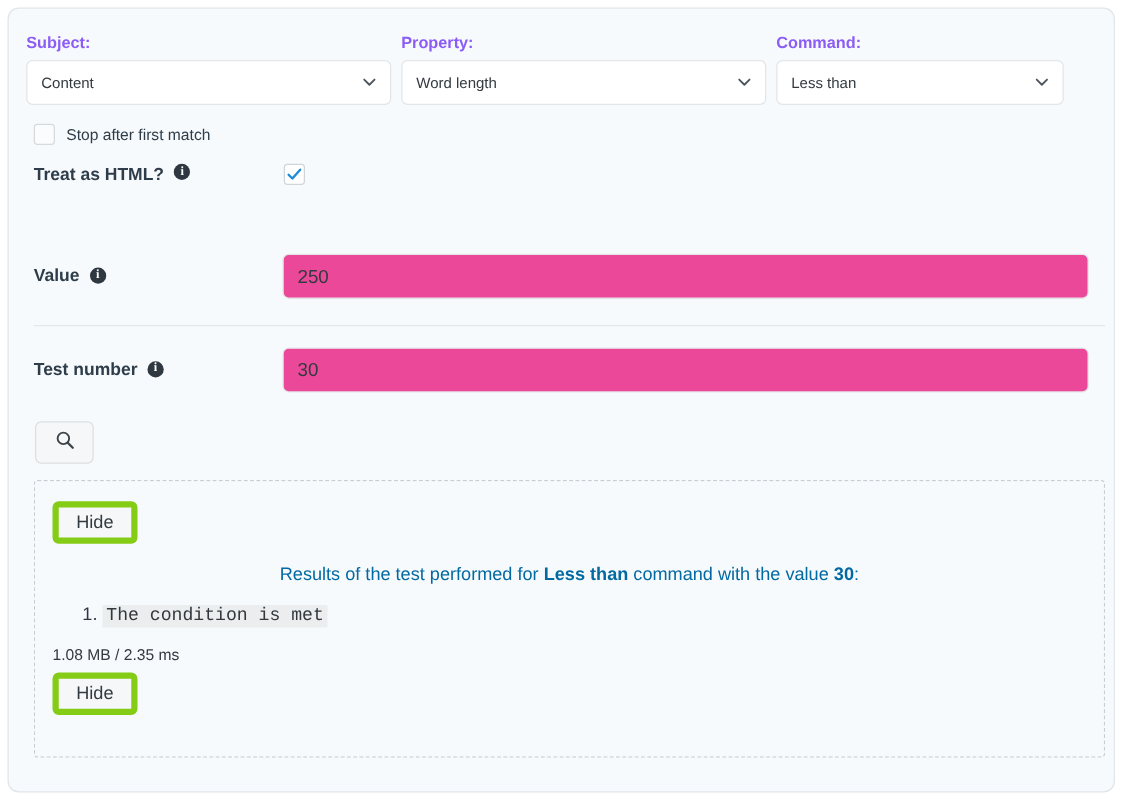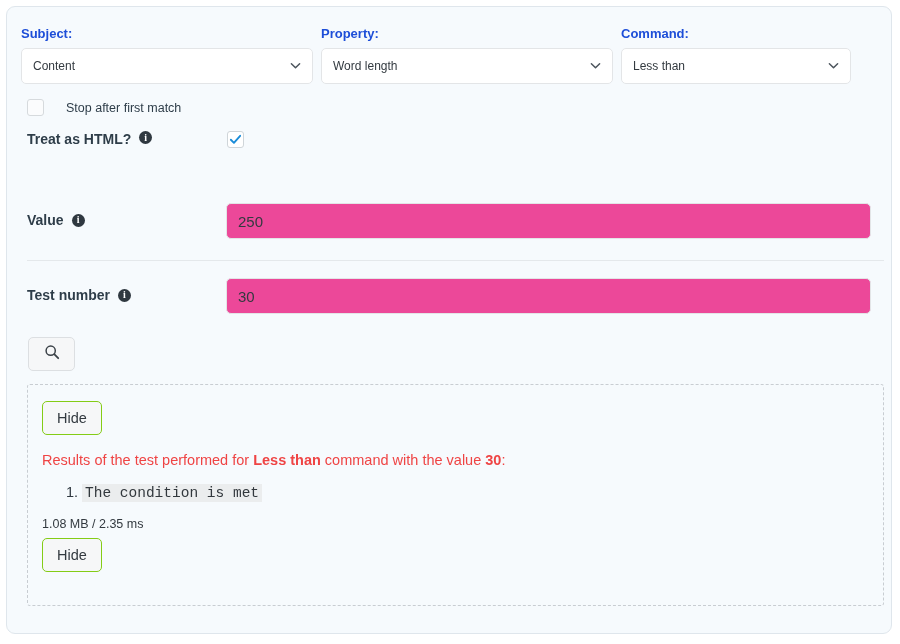"Subject:" .field-label { color: #1d4ed8 -> #8b5cf6 }
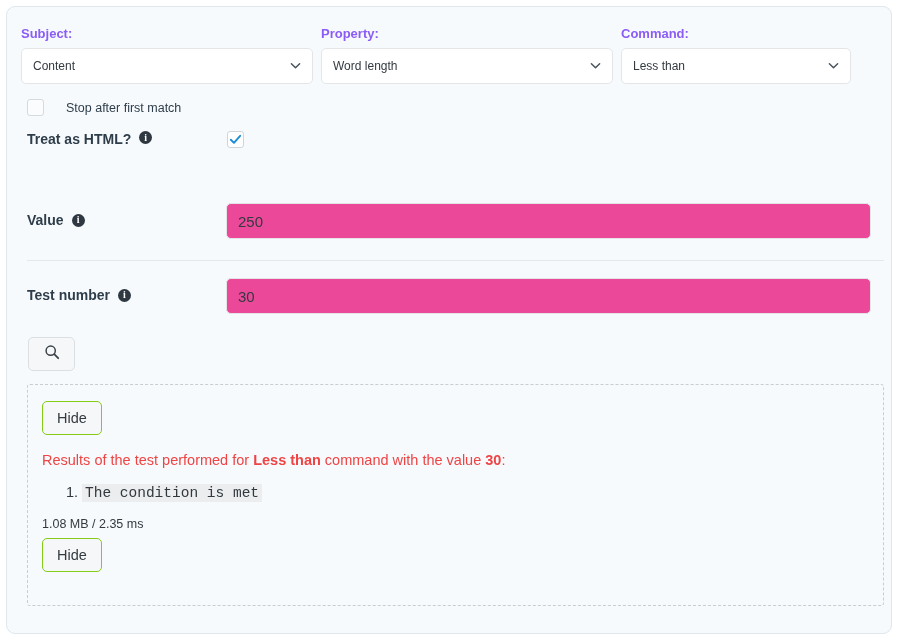"Stop after first match" .stopmatch { gap: 22px -> 9px }
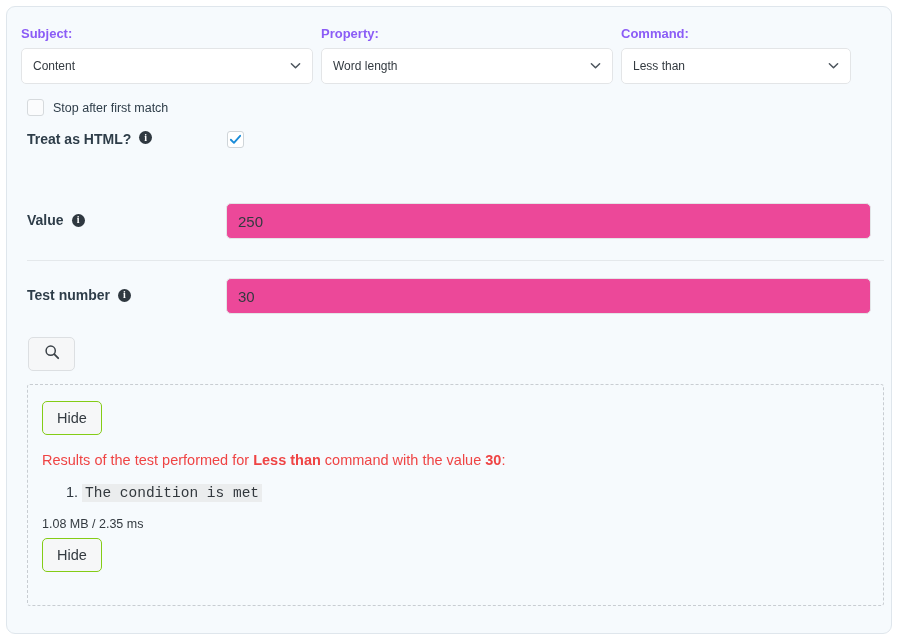"Hide" .hide-btn { border: 1px solid #84cc16 -> 5px solid #84cc16 }
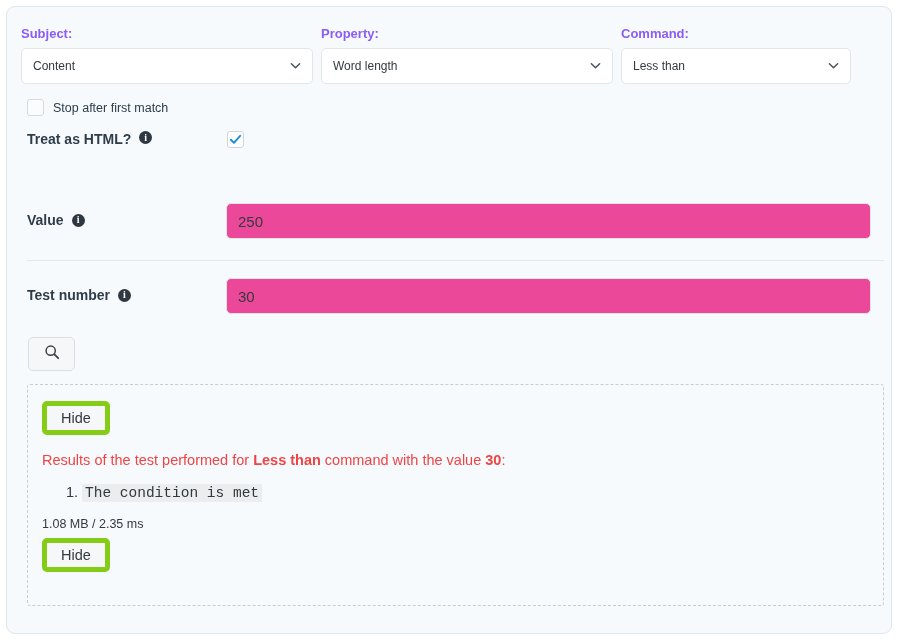"Results of the test performed" .results-sentence { color: #ef4444 -> #0369a1; text-align: none -> center }
